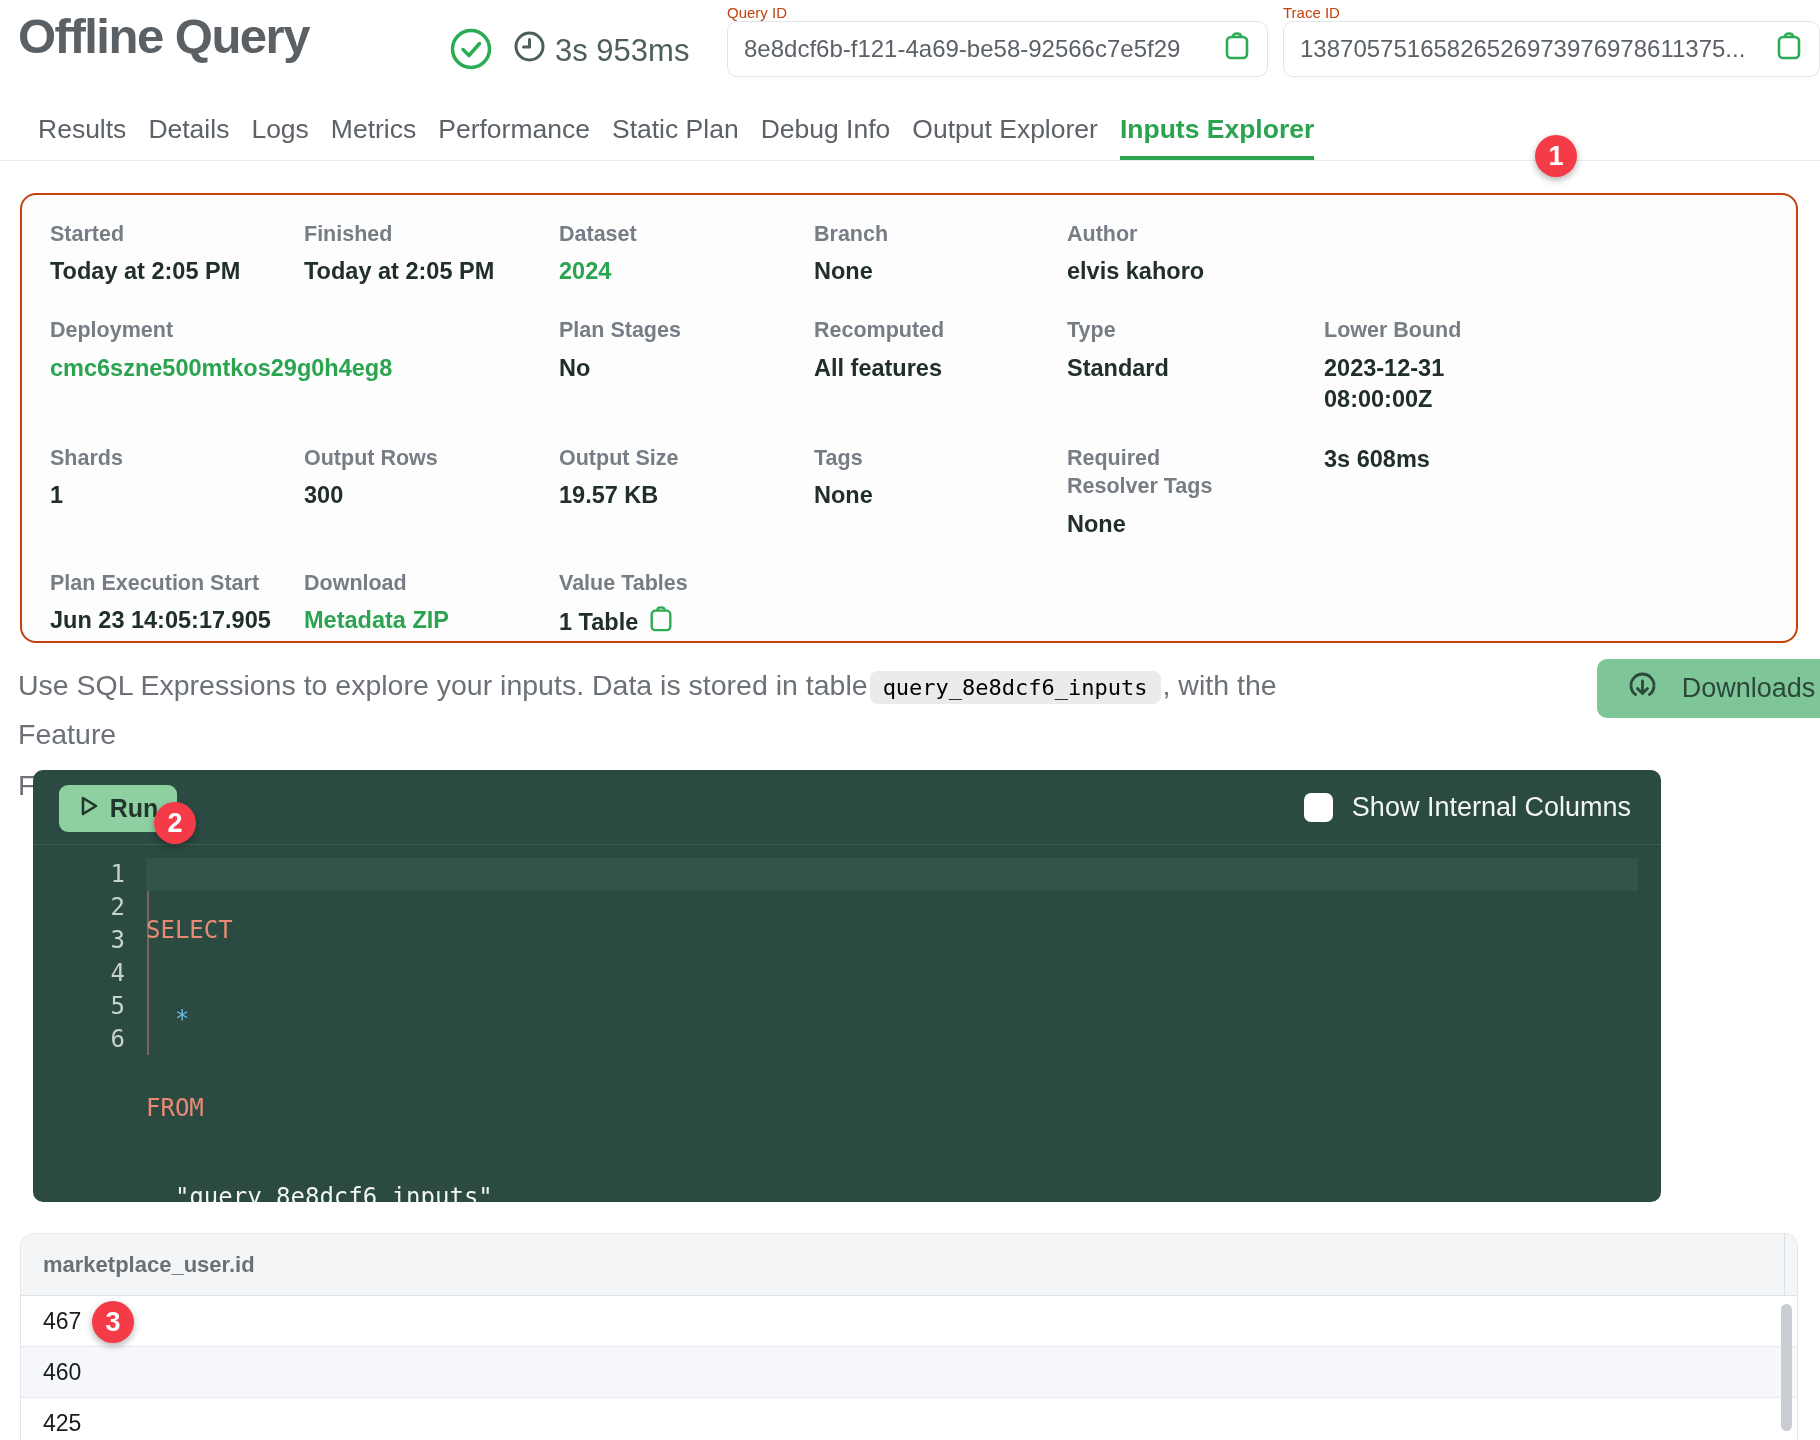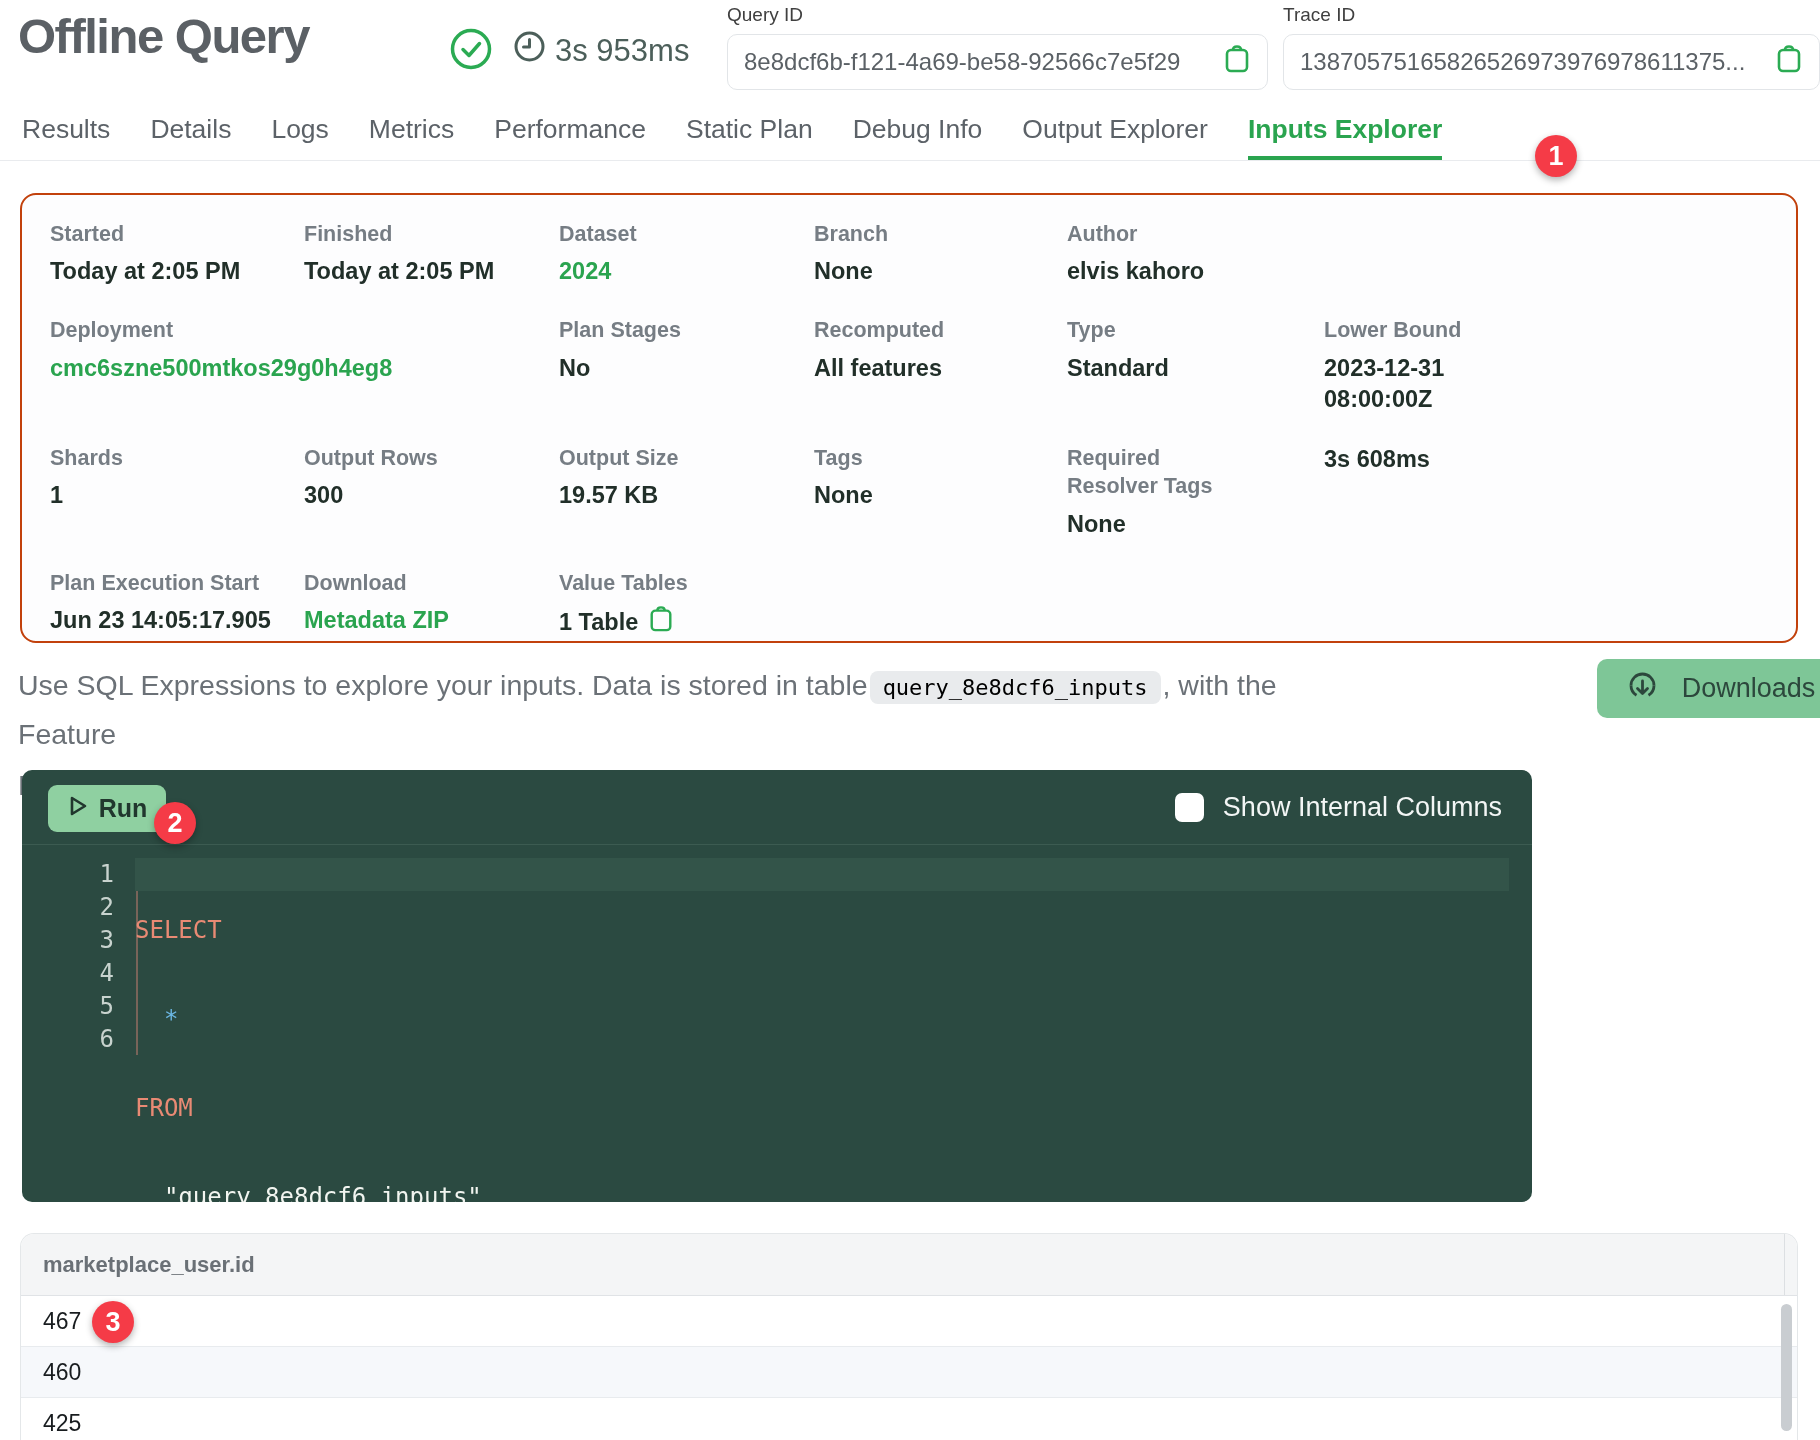"Query ID" .id-label { color: #404040 -> #c2410c; font-size: 19px -> 15px; margin-bottom: 8px -> none }
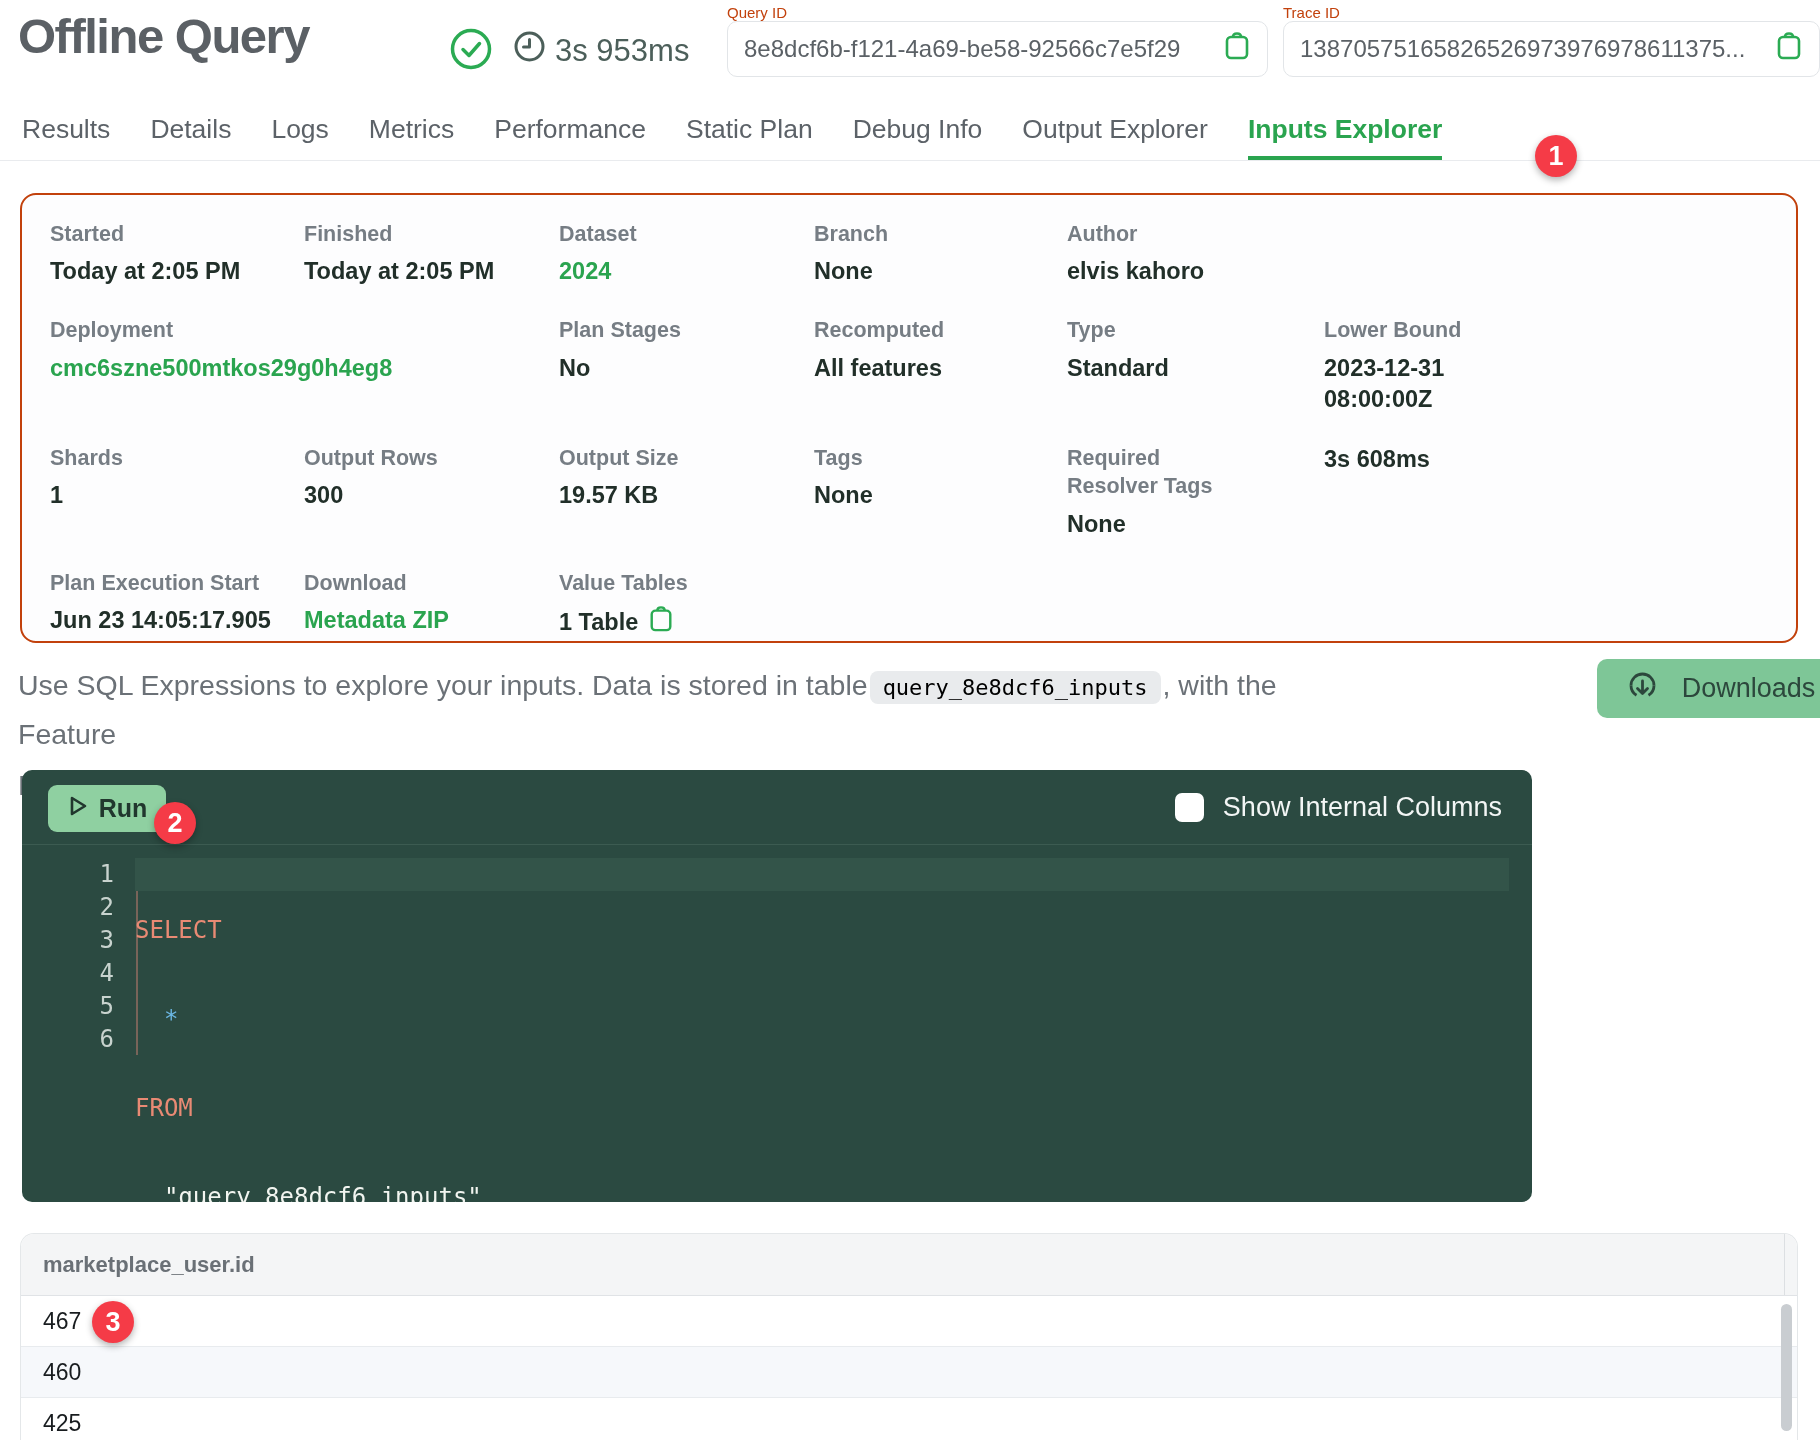"Results" .tabbar { gap: 40px -> 22px; padding-left: 22px -> 38px }
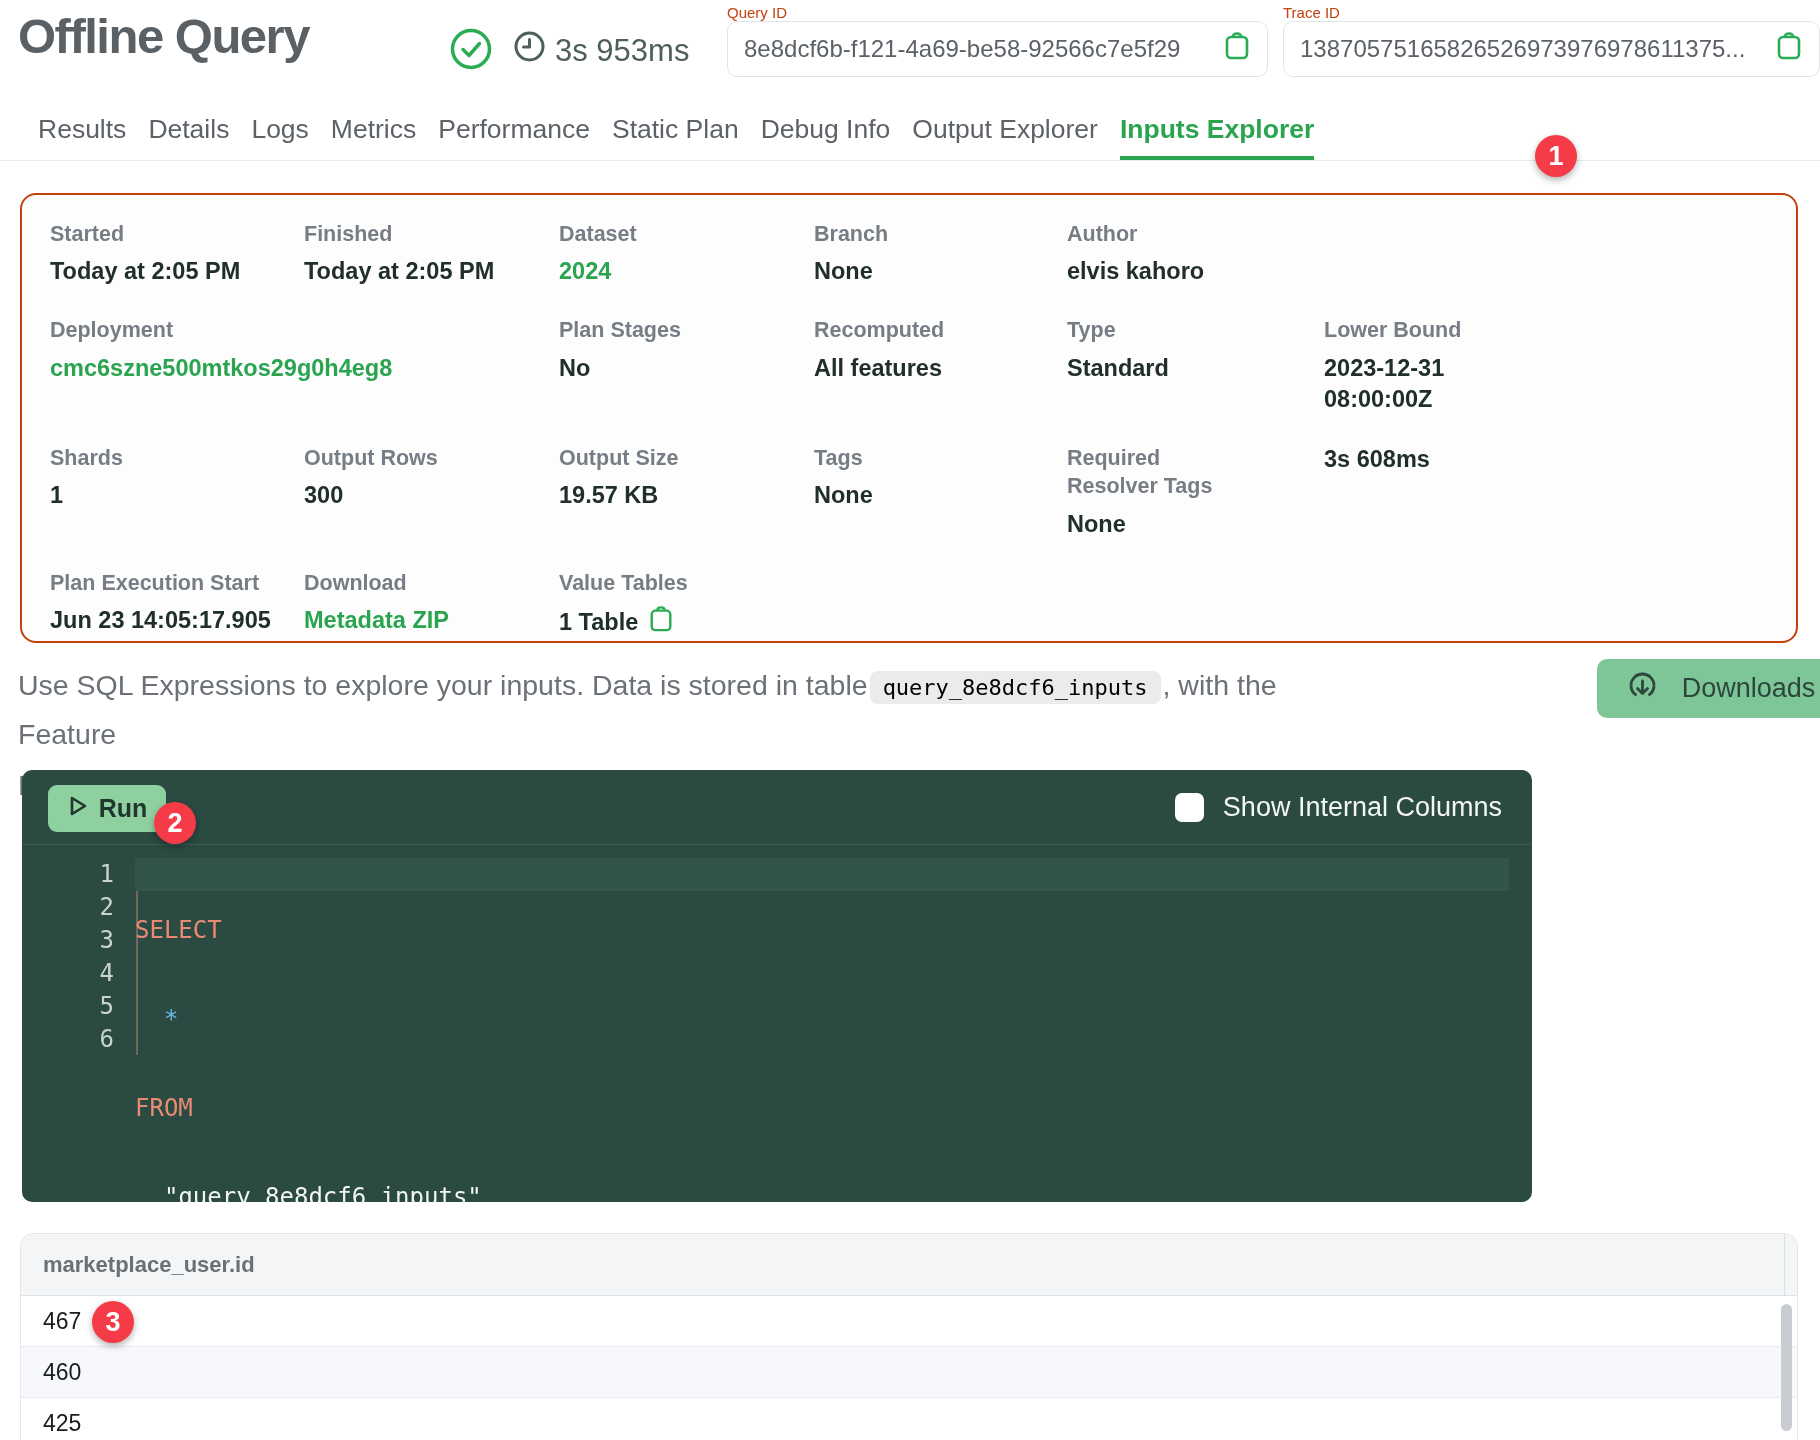"Run" .editor { left: 22px -> 33px; width: 1510px -> 1628px }
